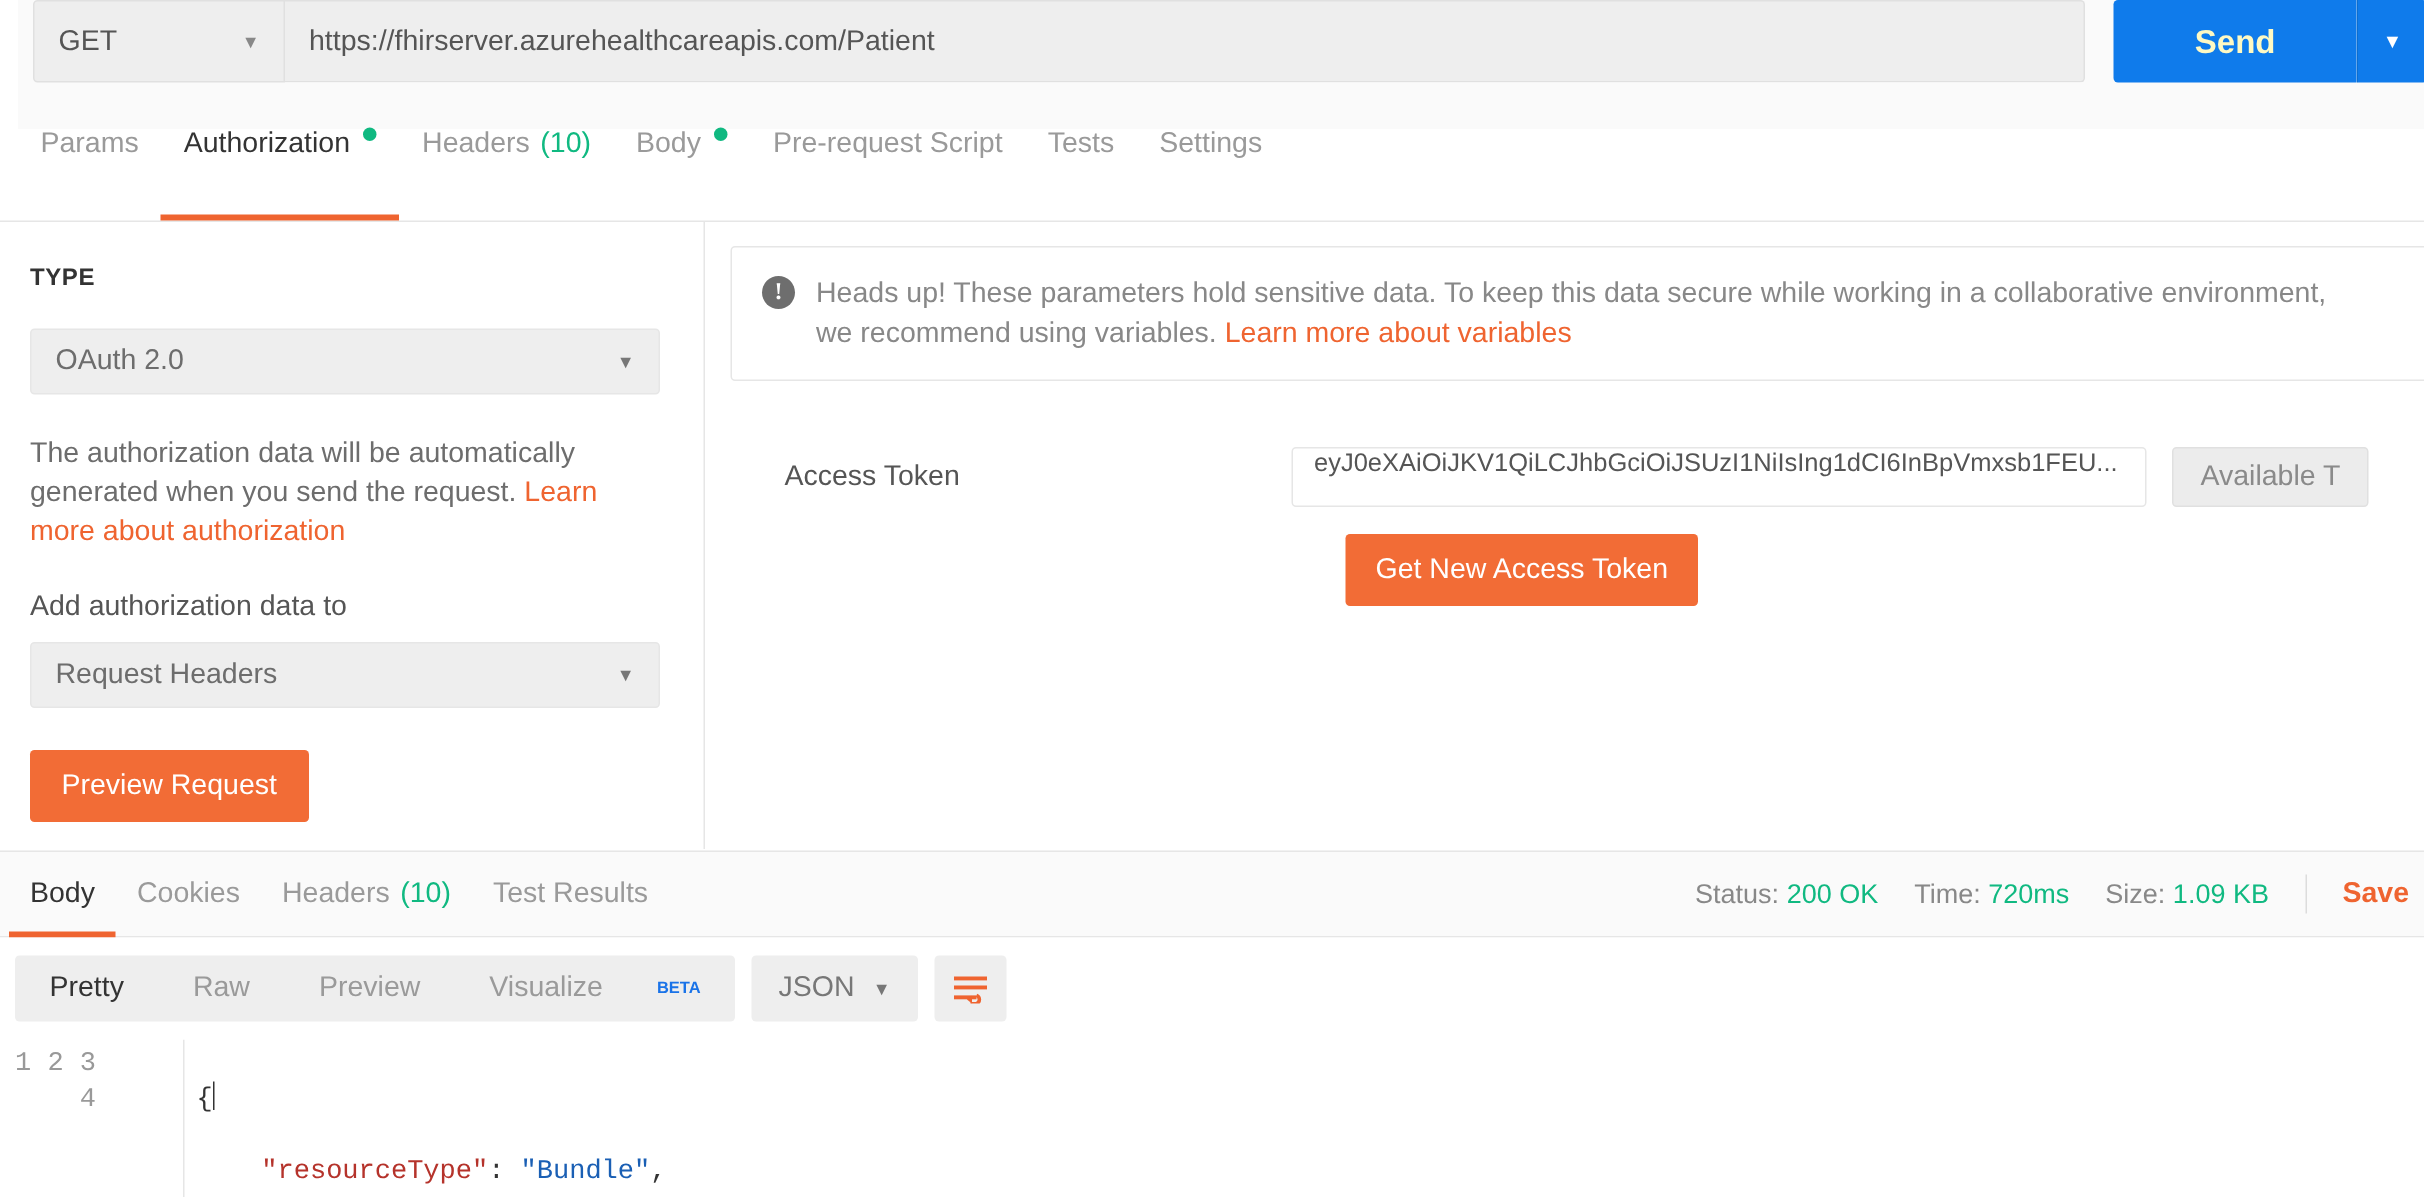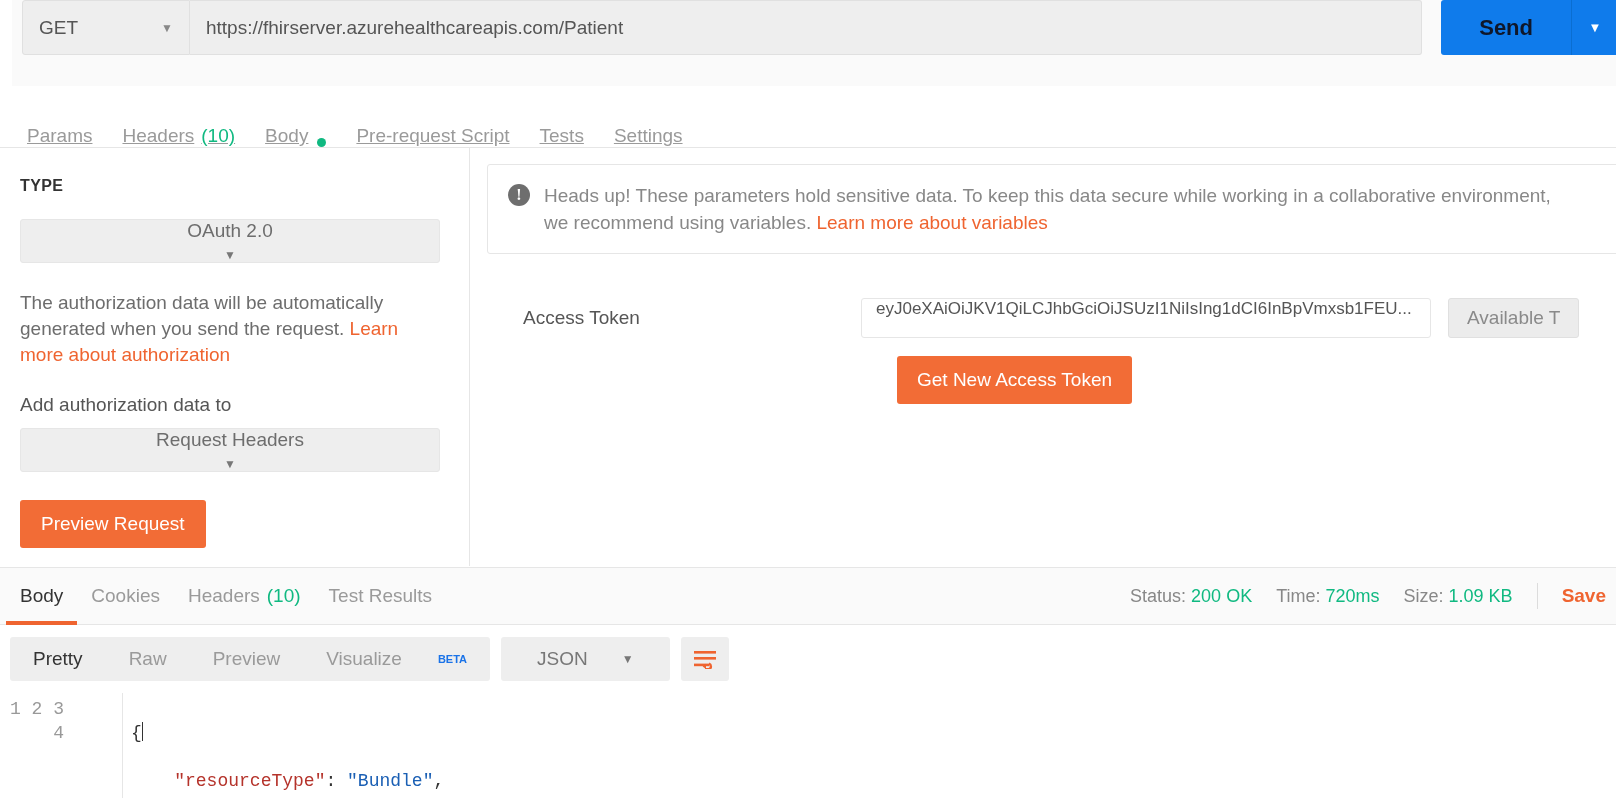"Send" .send-btn { color: #0f172a -> #fef9c3; padding: 0 38px -> 0 54px }
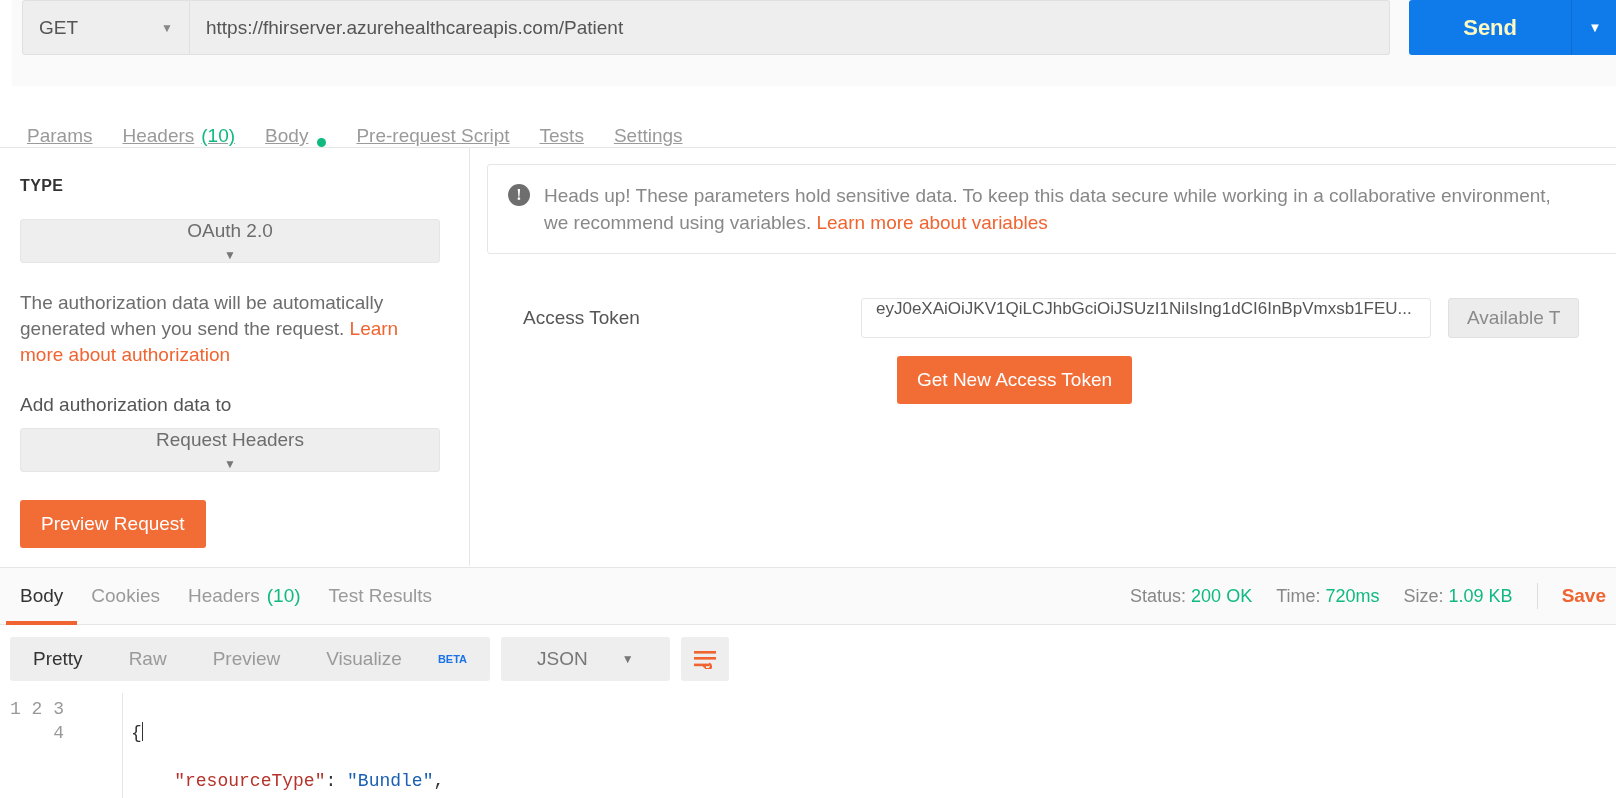"Params" .req-tab { align-items: flex-end -> flex-start; text-decoration: underline -> none }
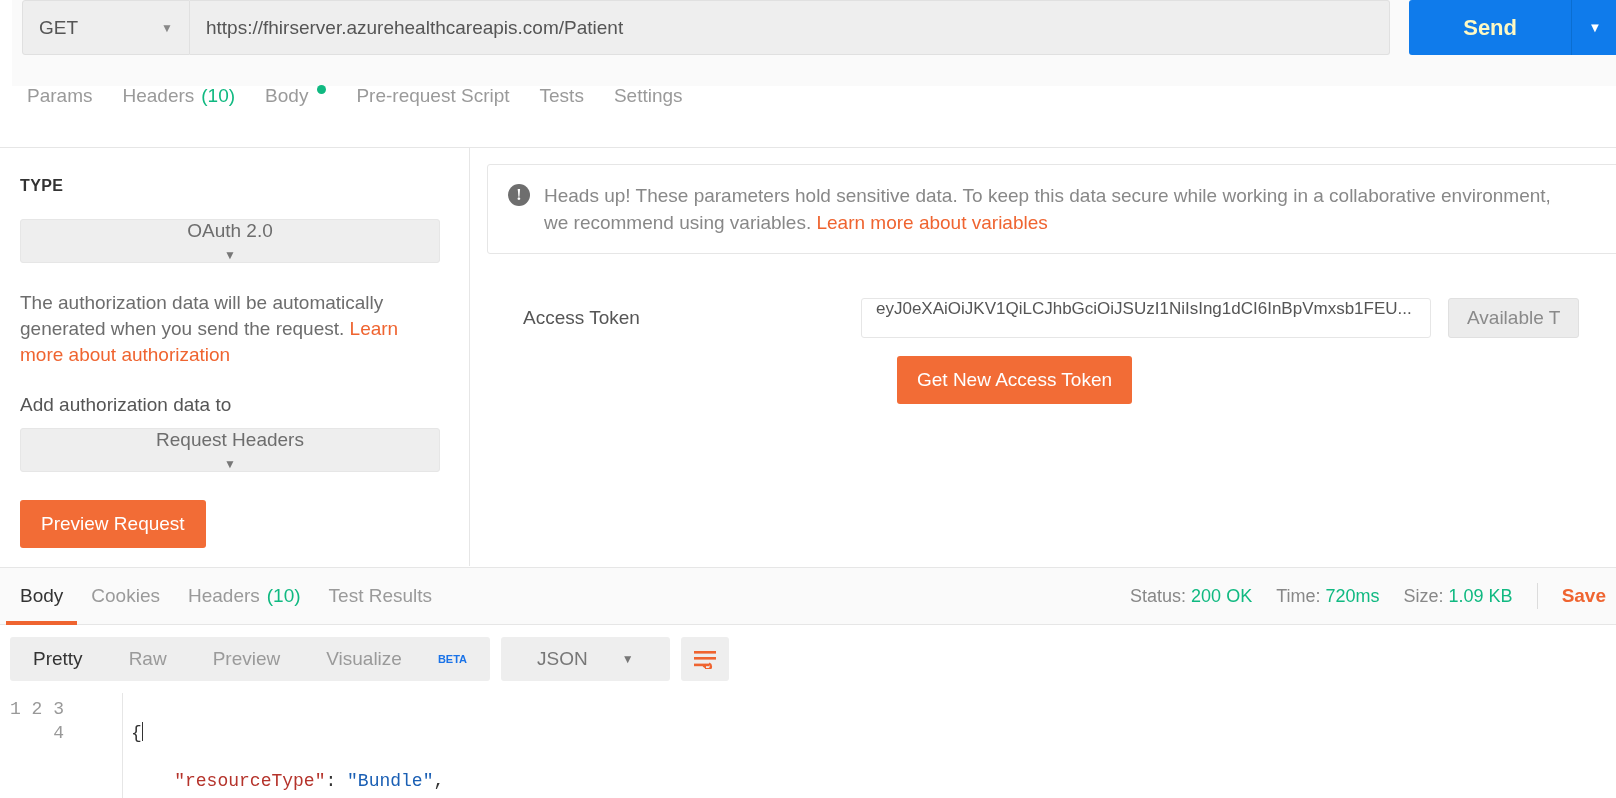"Authorization" div.req-tab { html: none -> <div> <span>Authorization</span> <span></span> </div> }
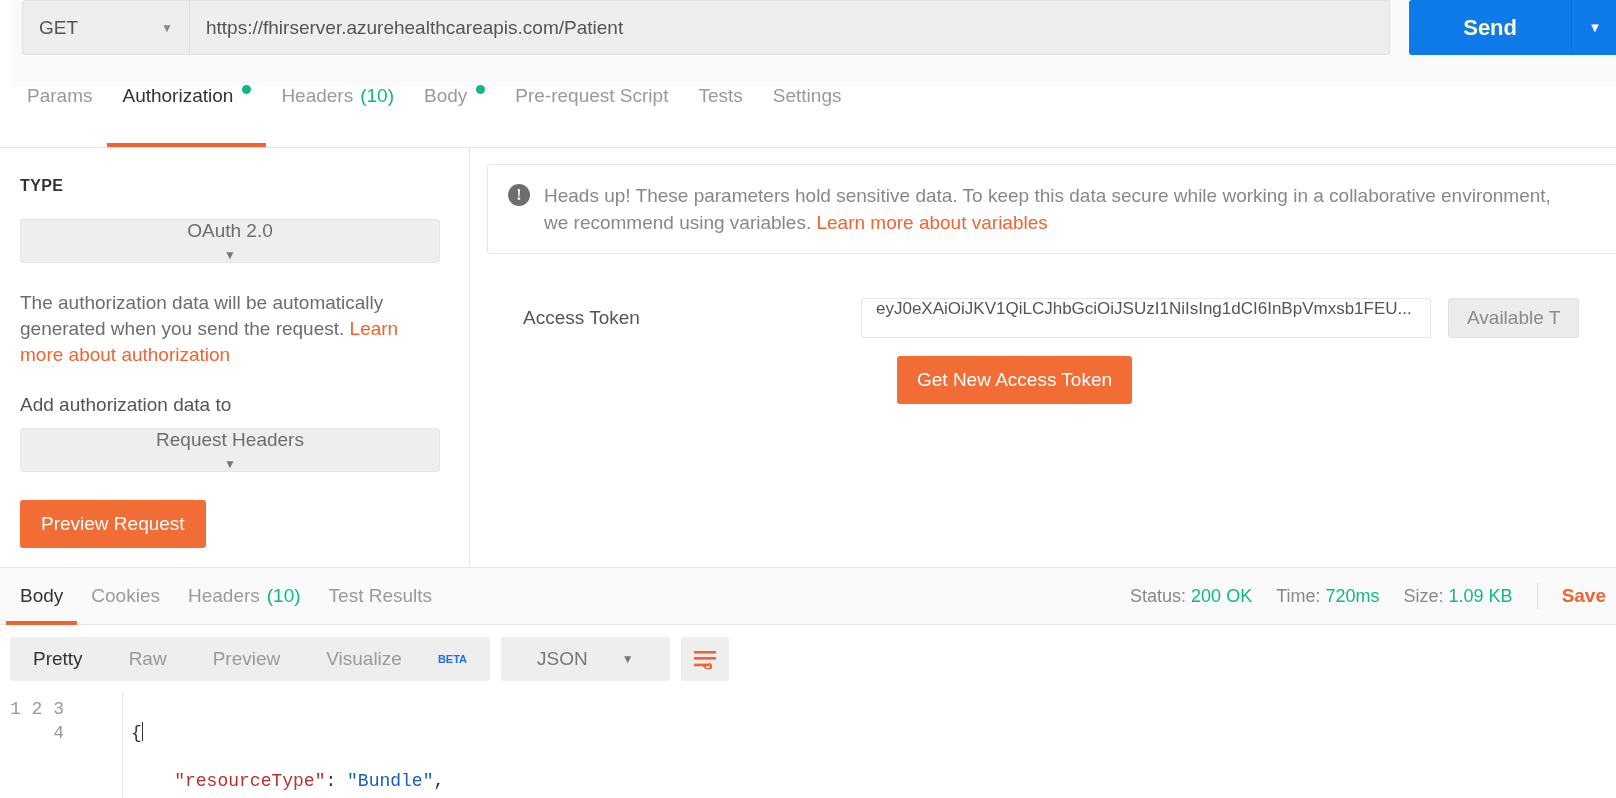"OAuth 2.0" .dropdown { flex-direction: column -> none }
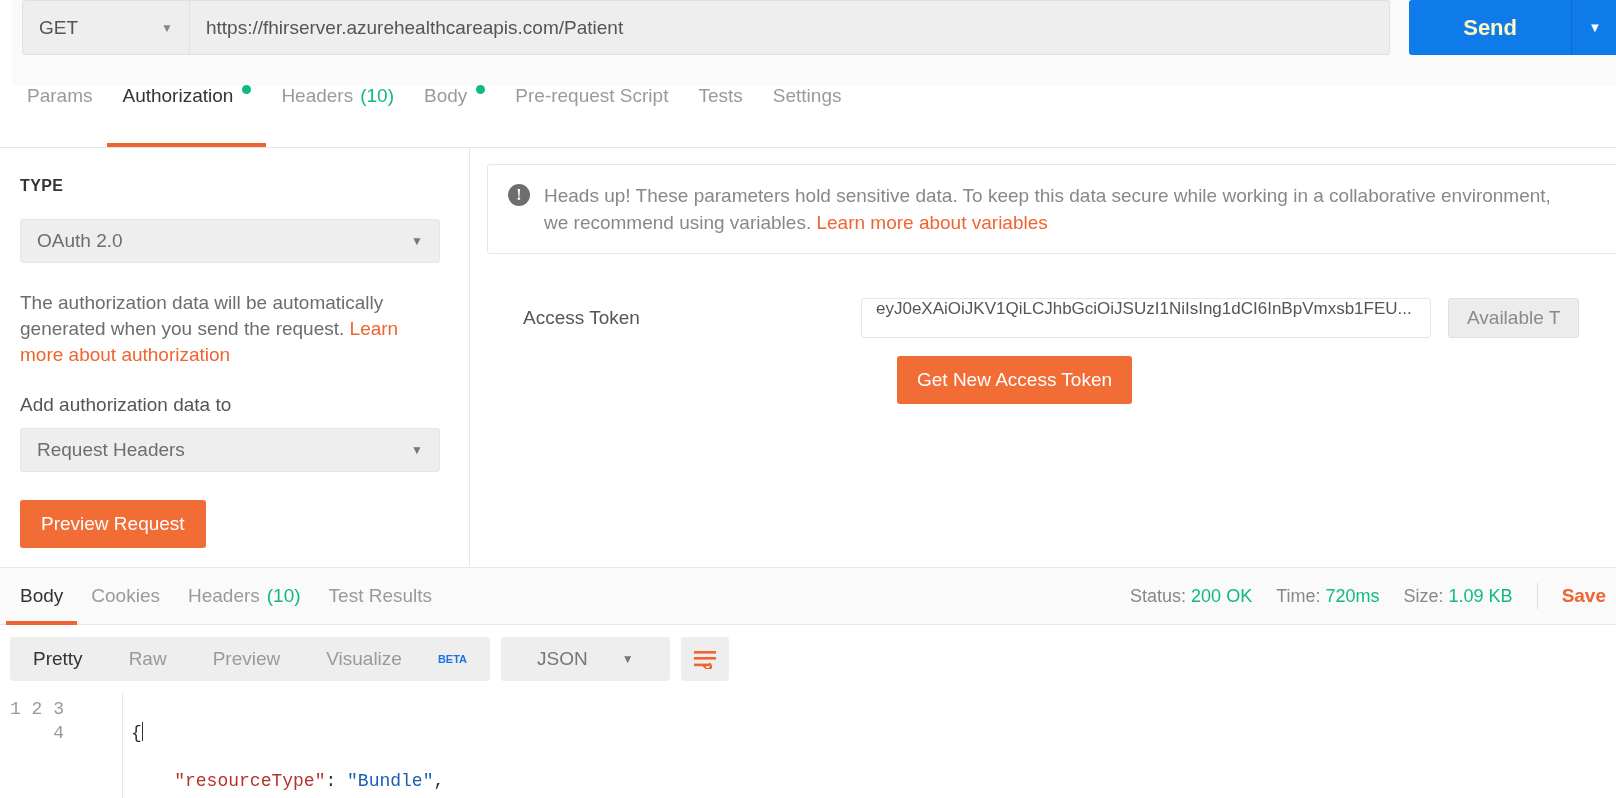"JSON" .fmt-select { gap: 34px -> 12px; padding: 0 36px -> 0 18px }
